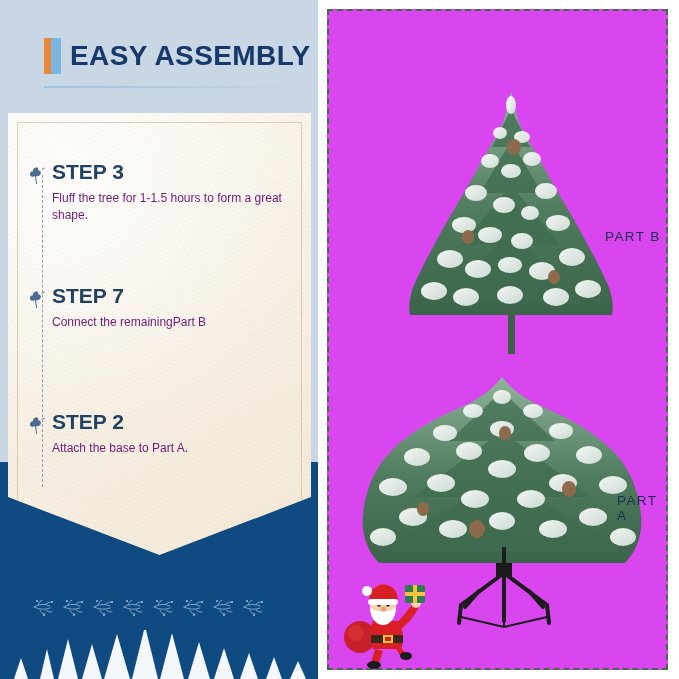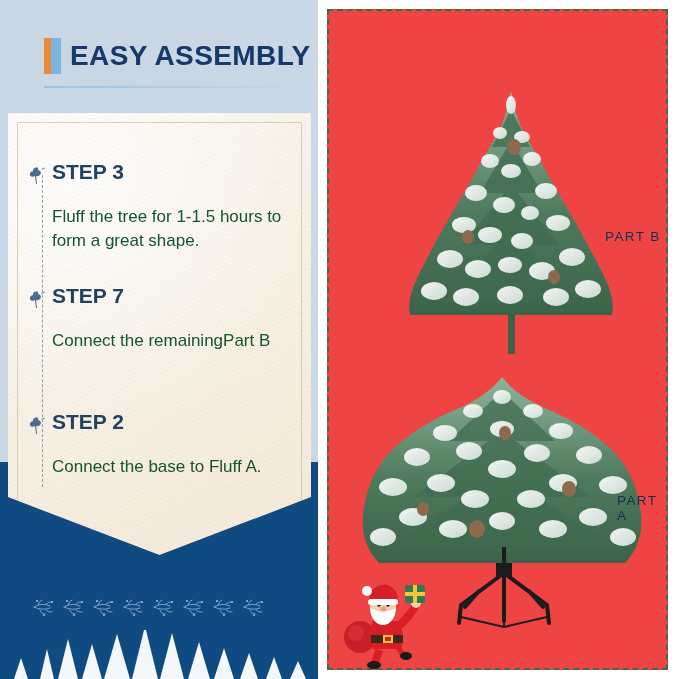"Fluff the tree for 1-1.5" .step-desc { color: #14532d -> #701a75; font-size: 17px -> 12px; margin-top: 19px -> 4px }
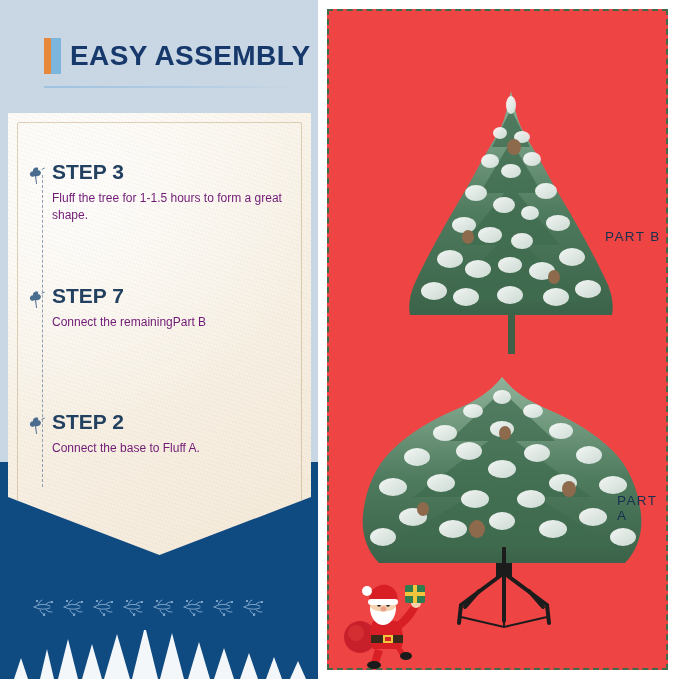"PART B" .dashed-box { background: #ef4444 -> #d946ef }
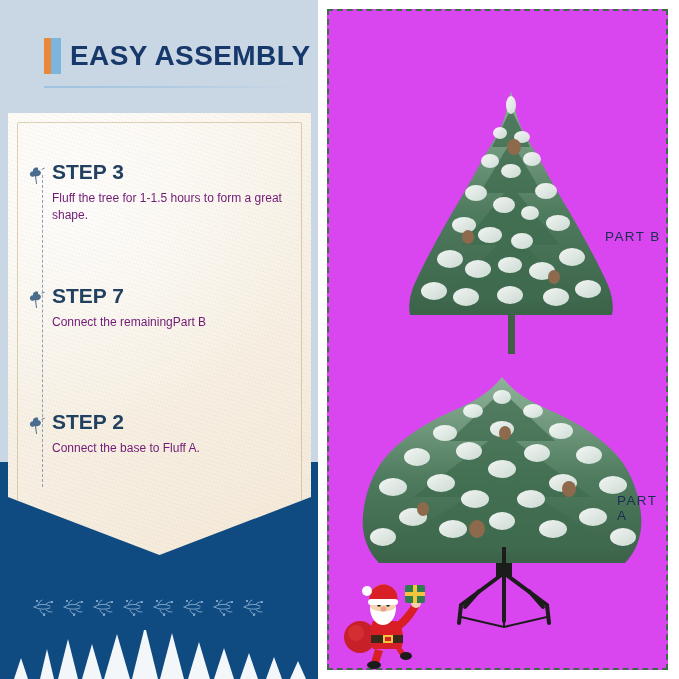"Connect the base to Fluff" div.step-desc { text: Connect the base to Fluff -> Attach the base to Part }
